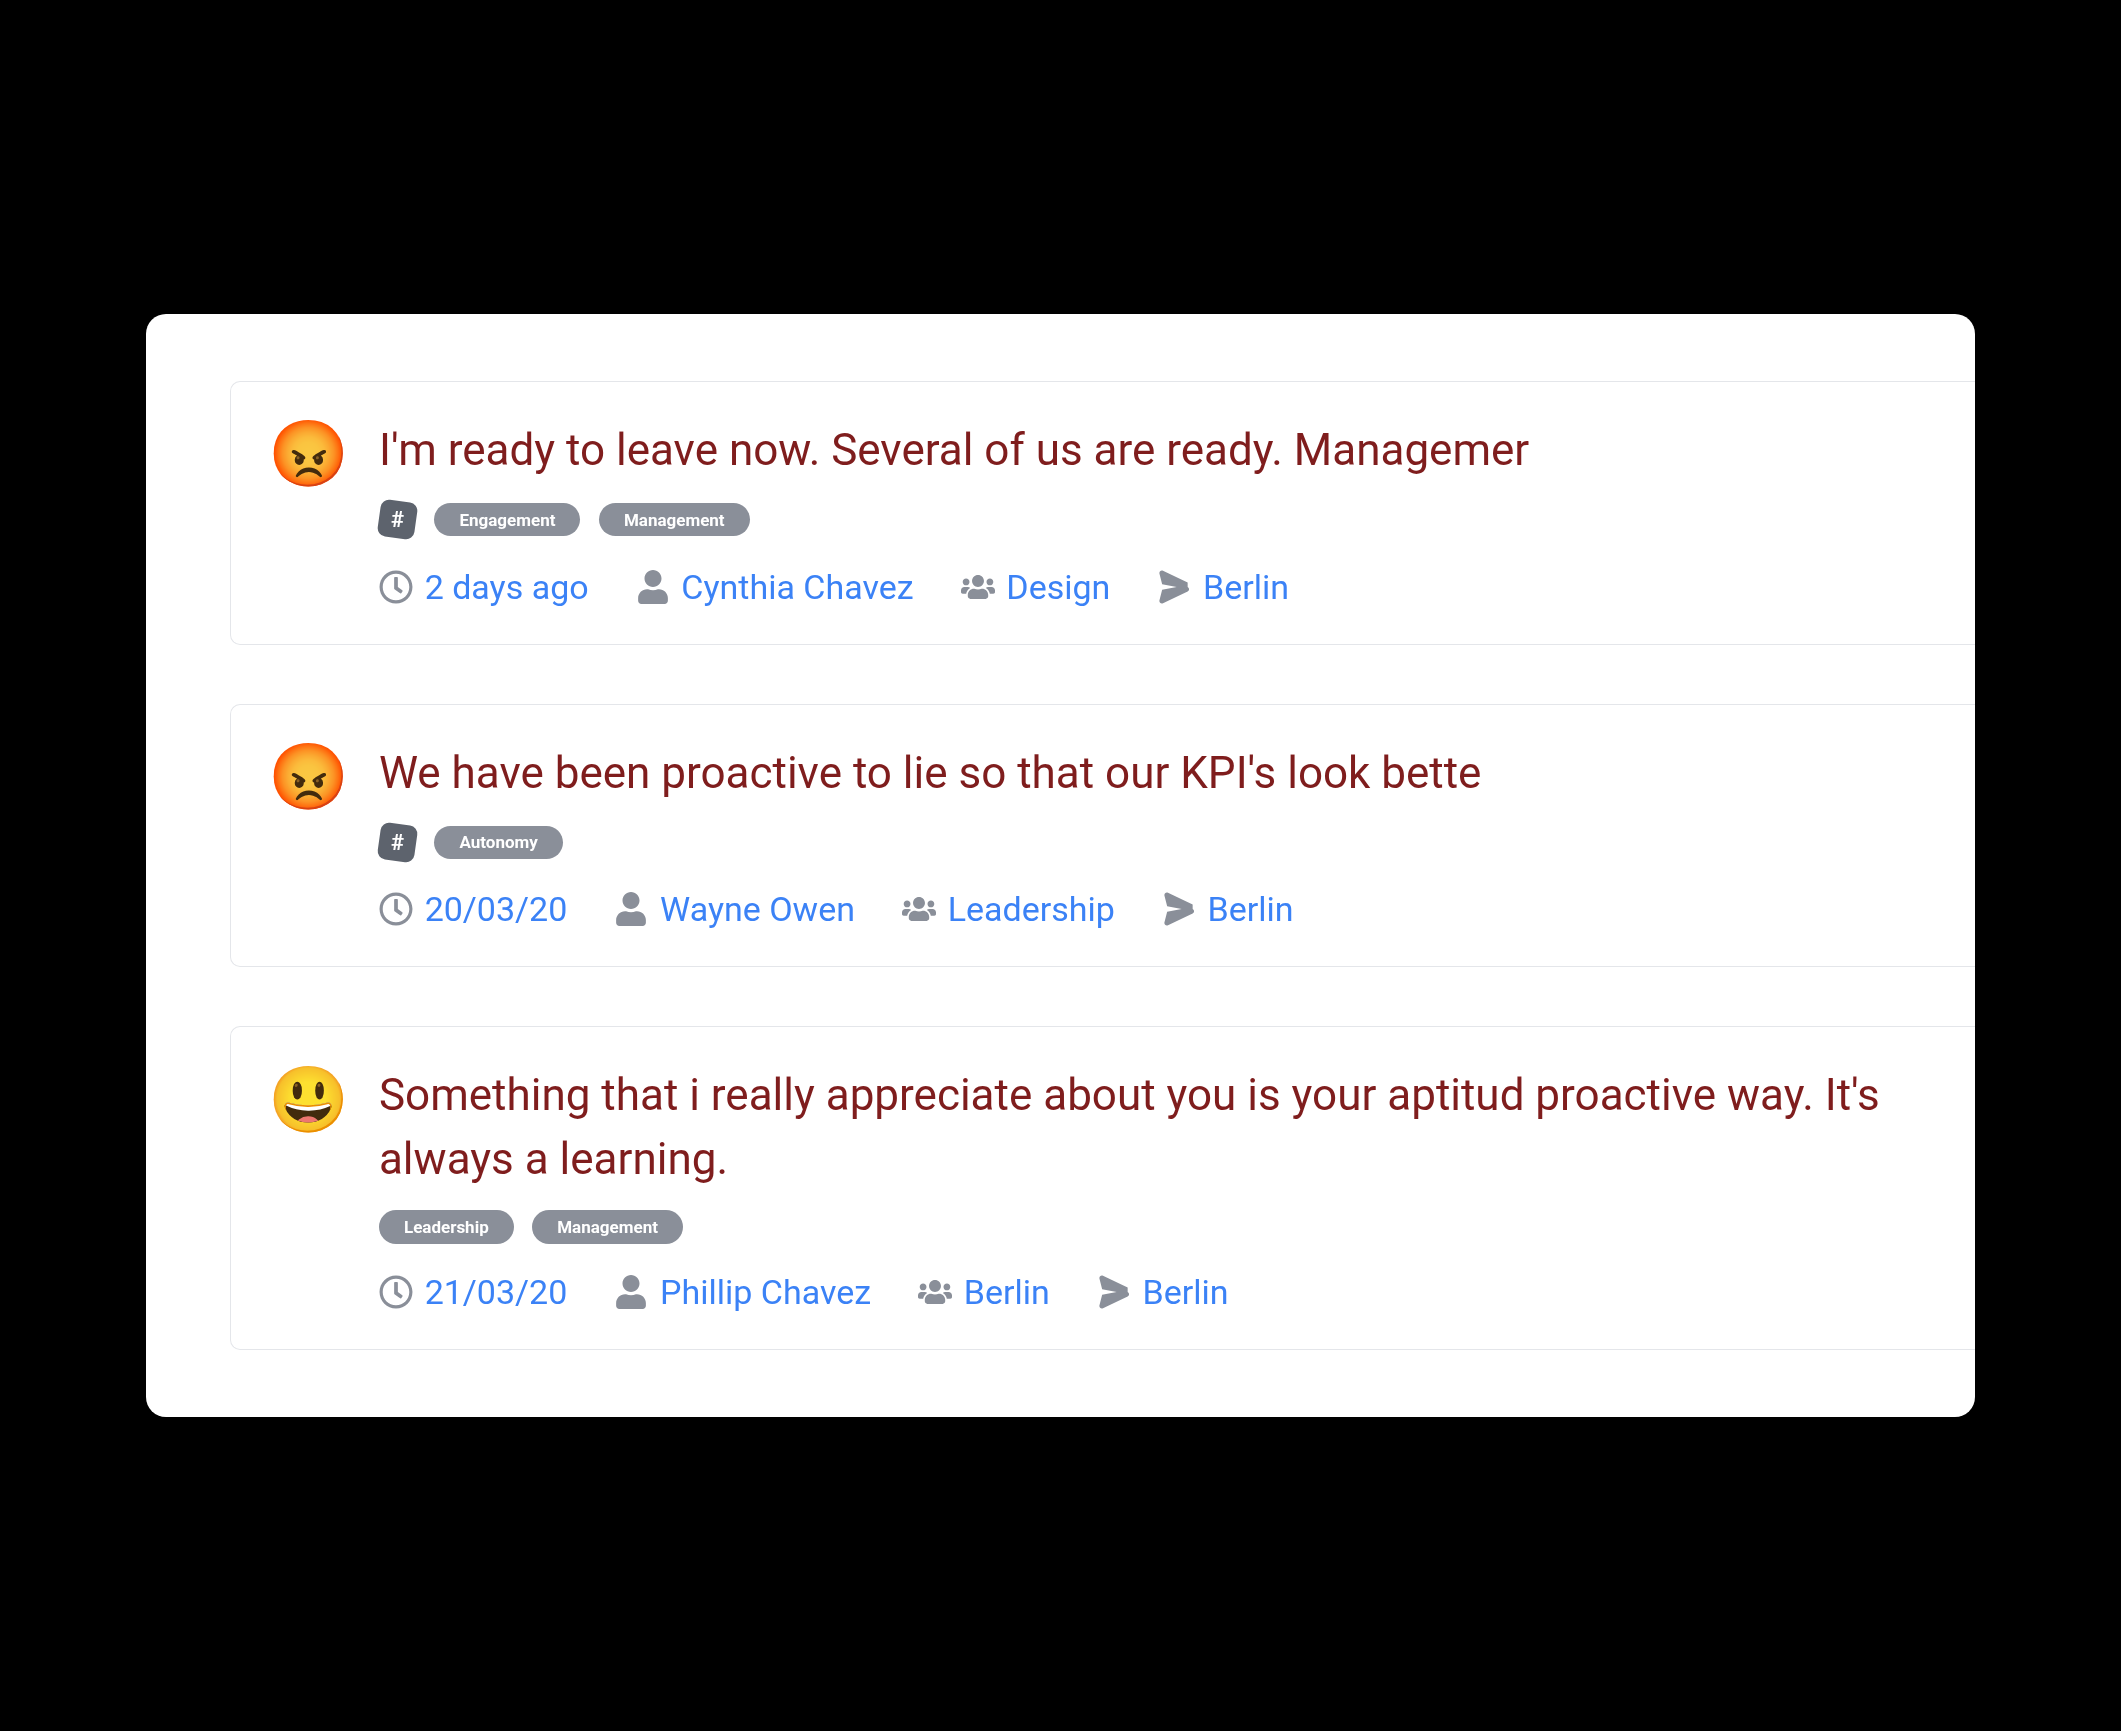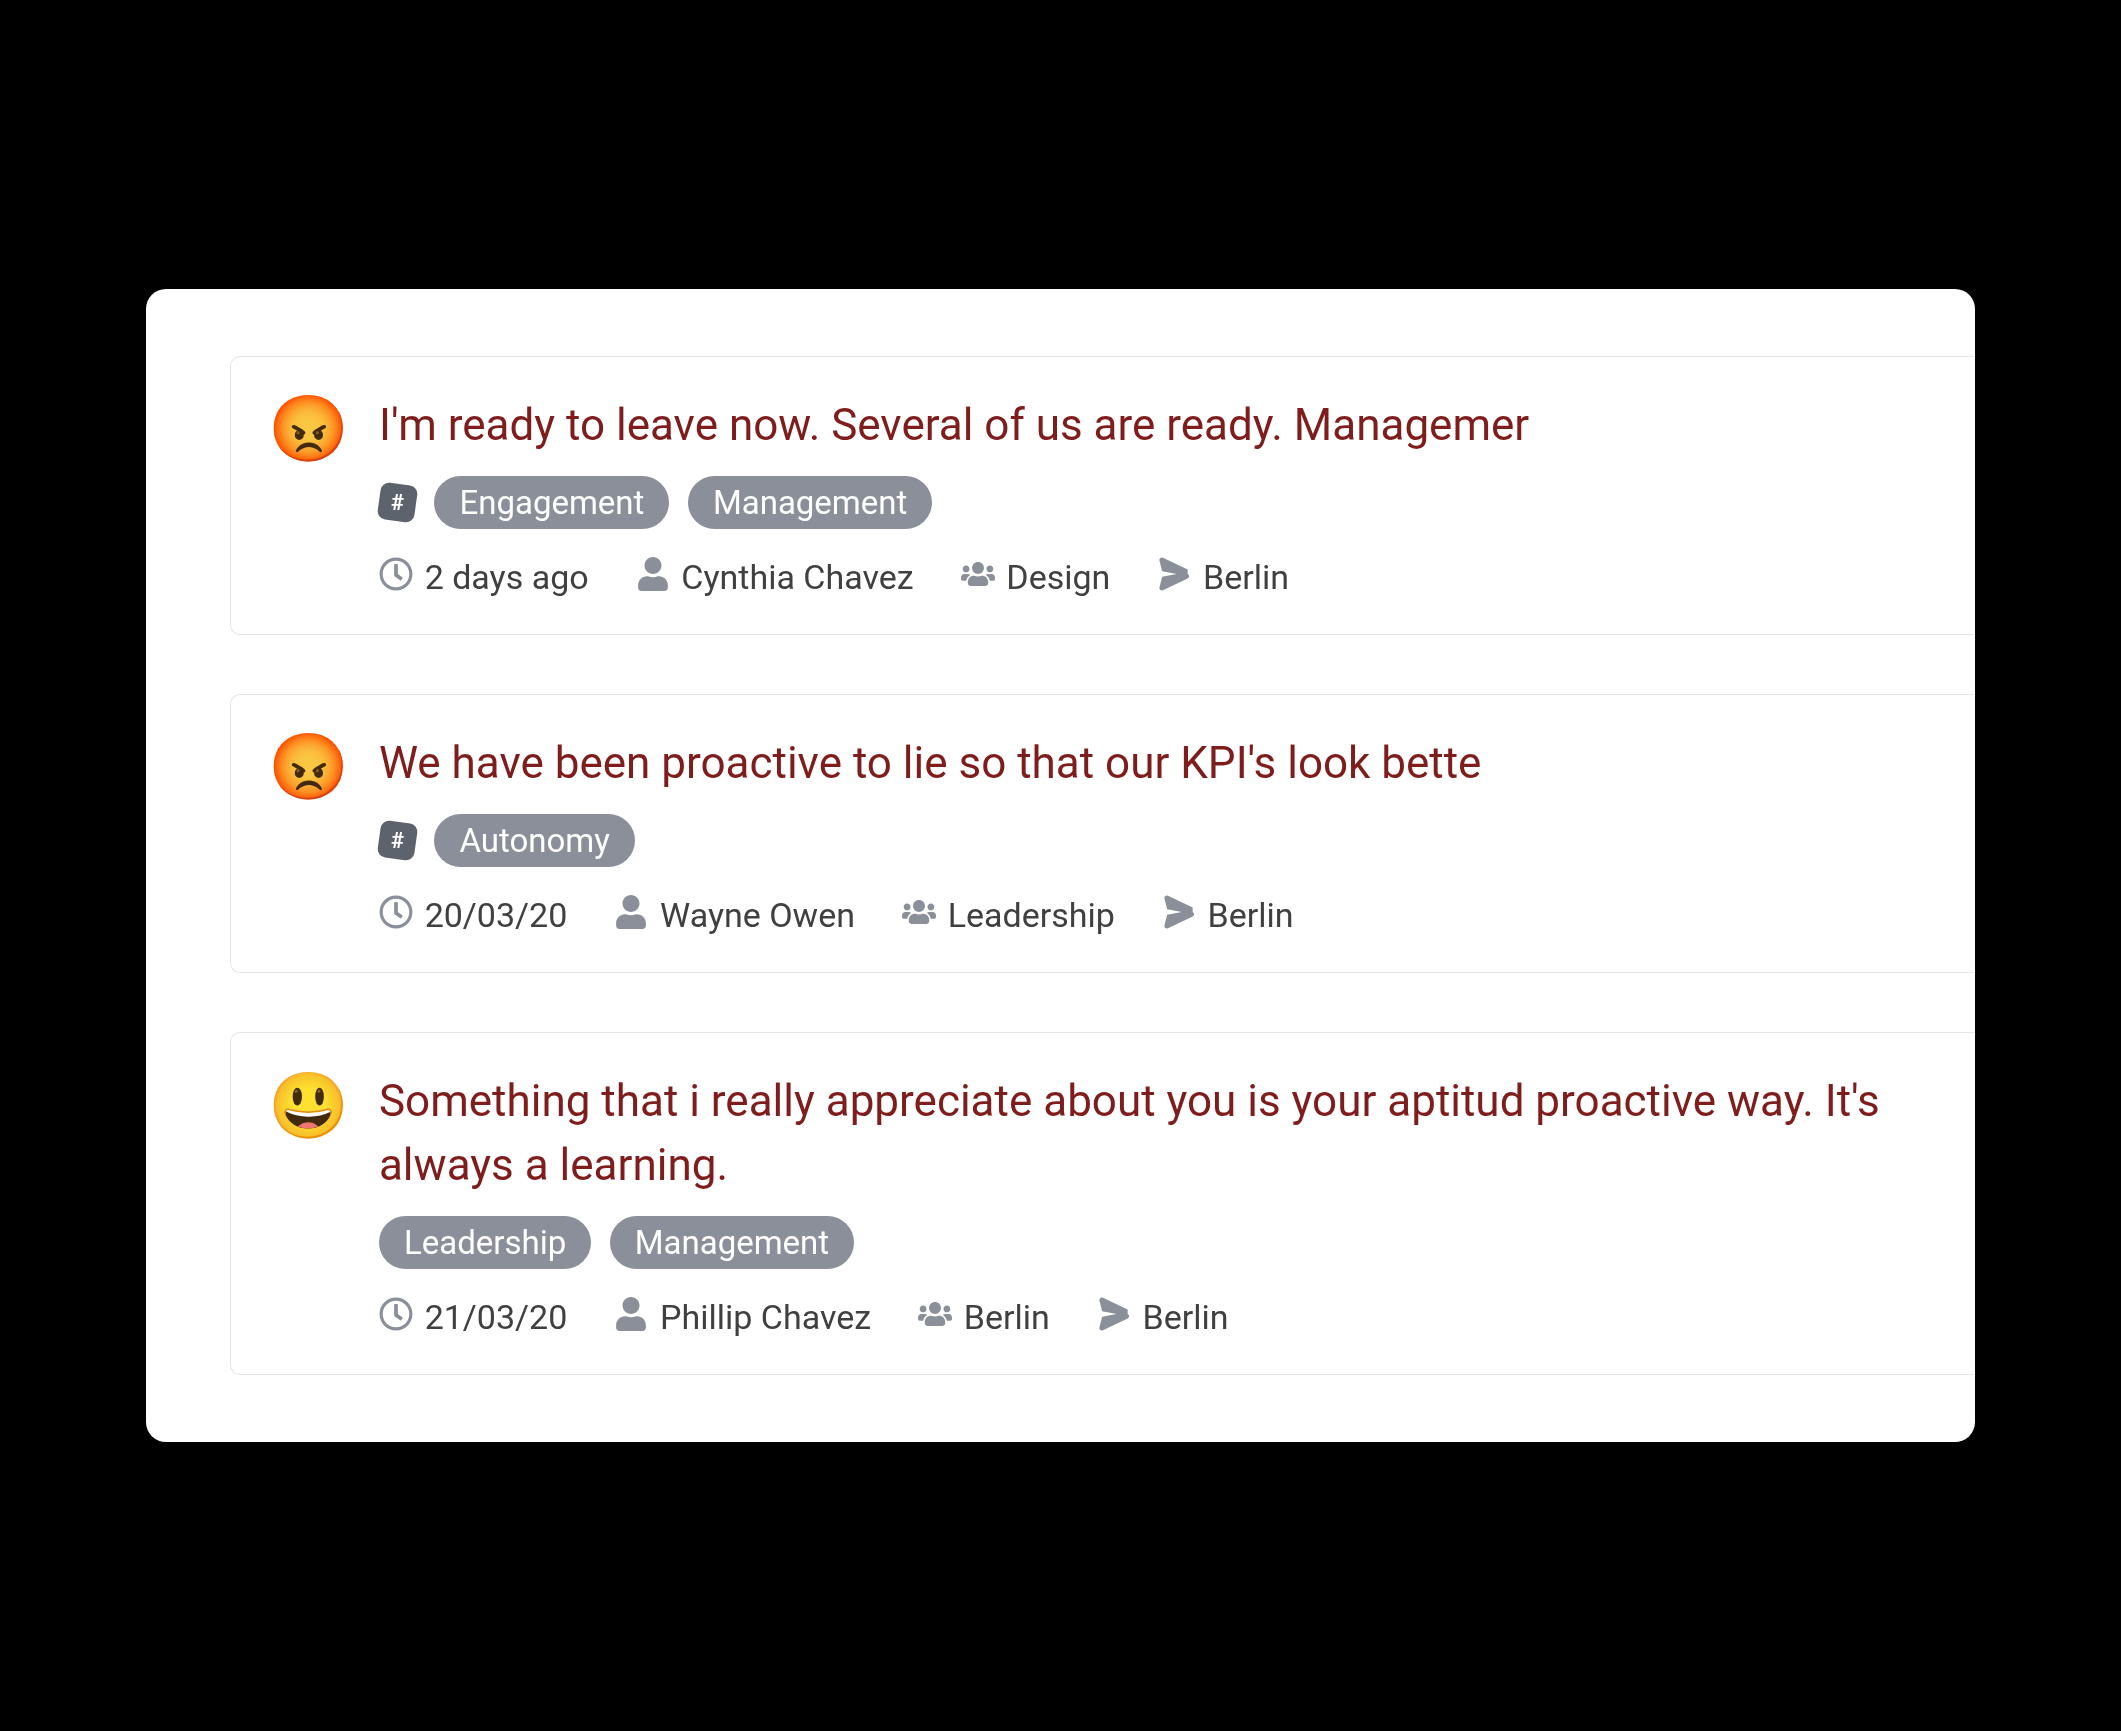"Engagement" .tag { font-size: 33px -> 17px; font-weight: 400 -> 700 }
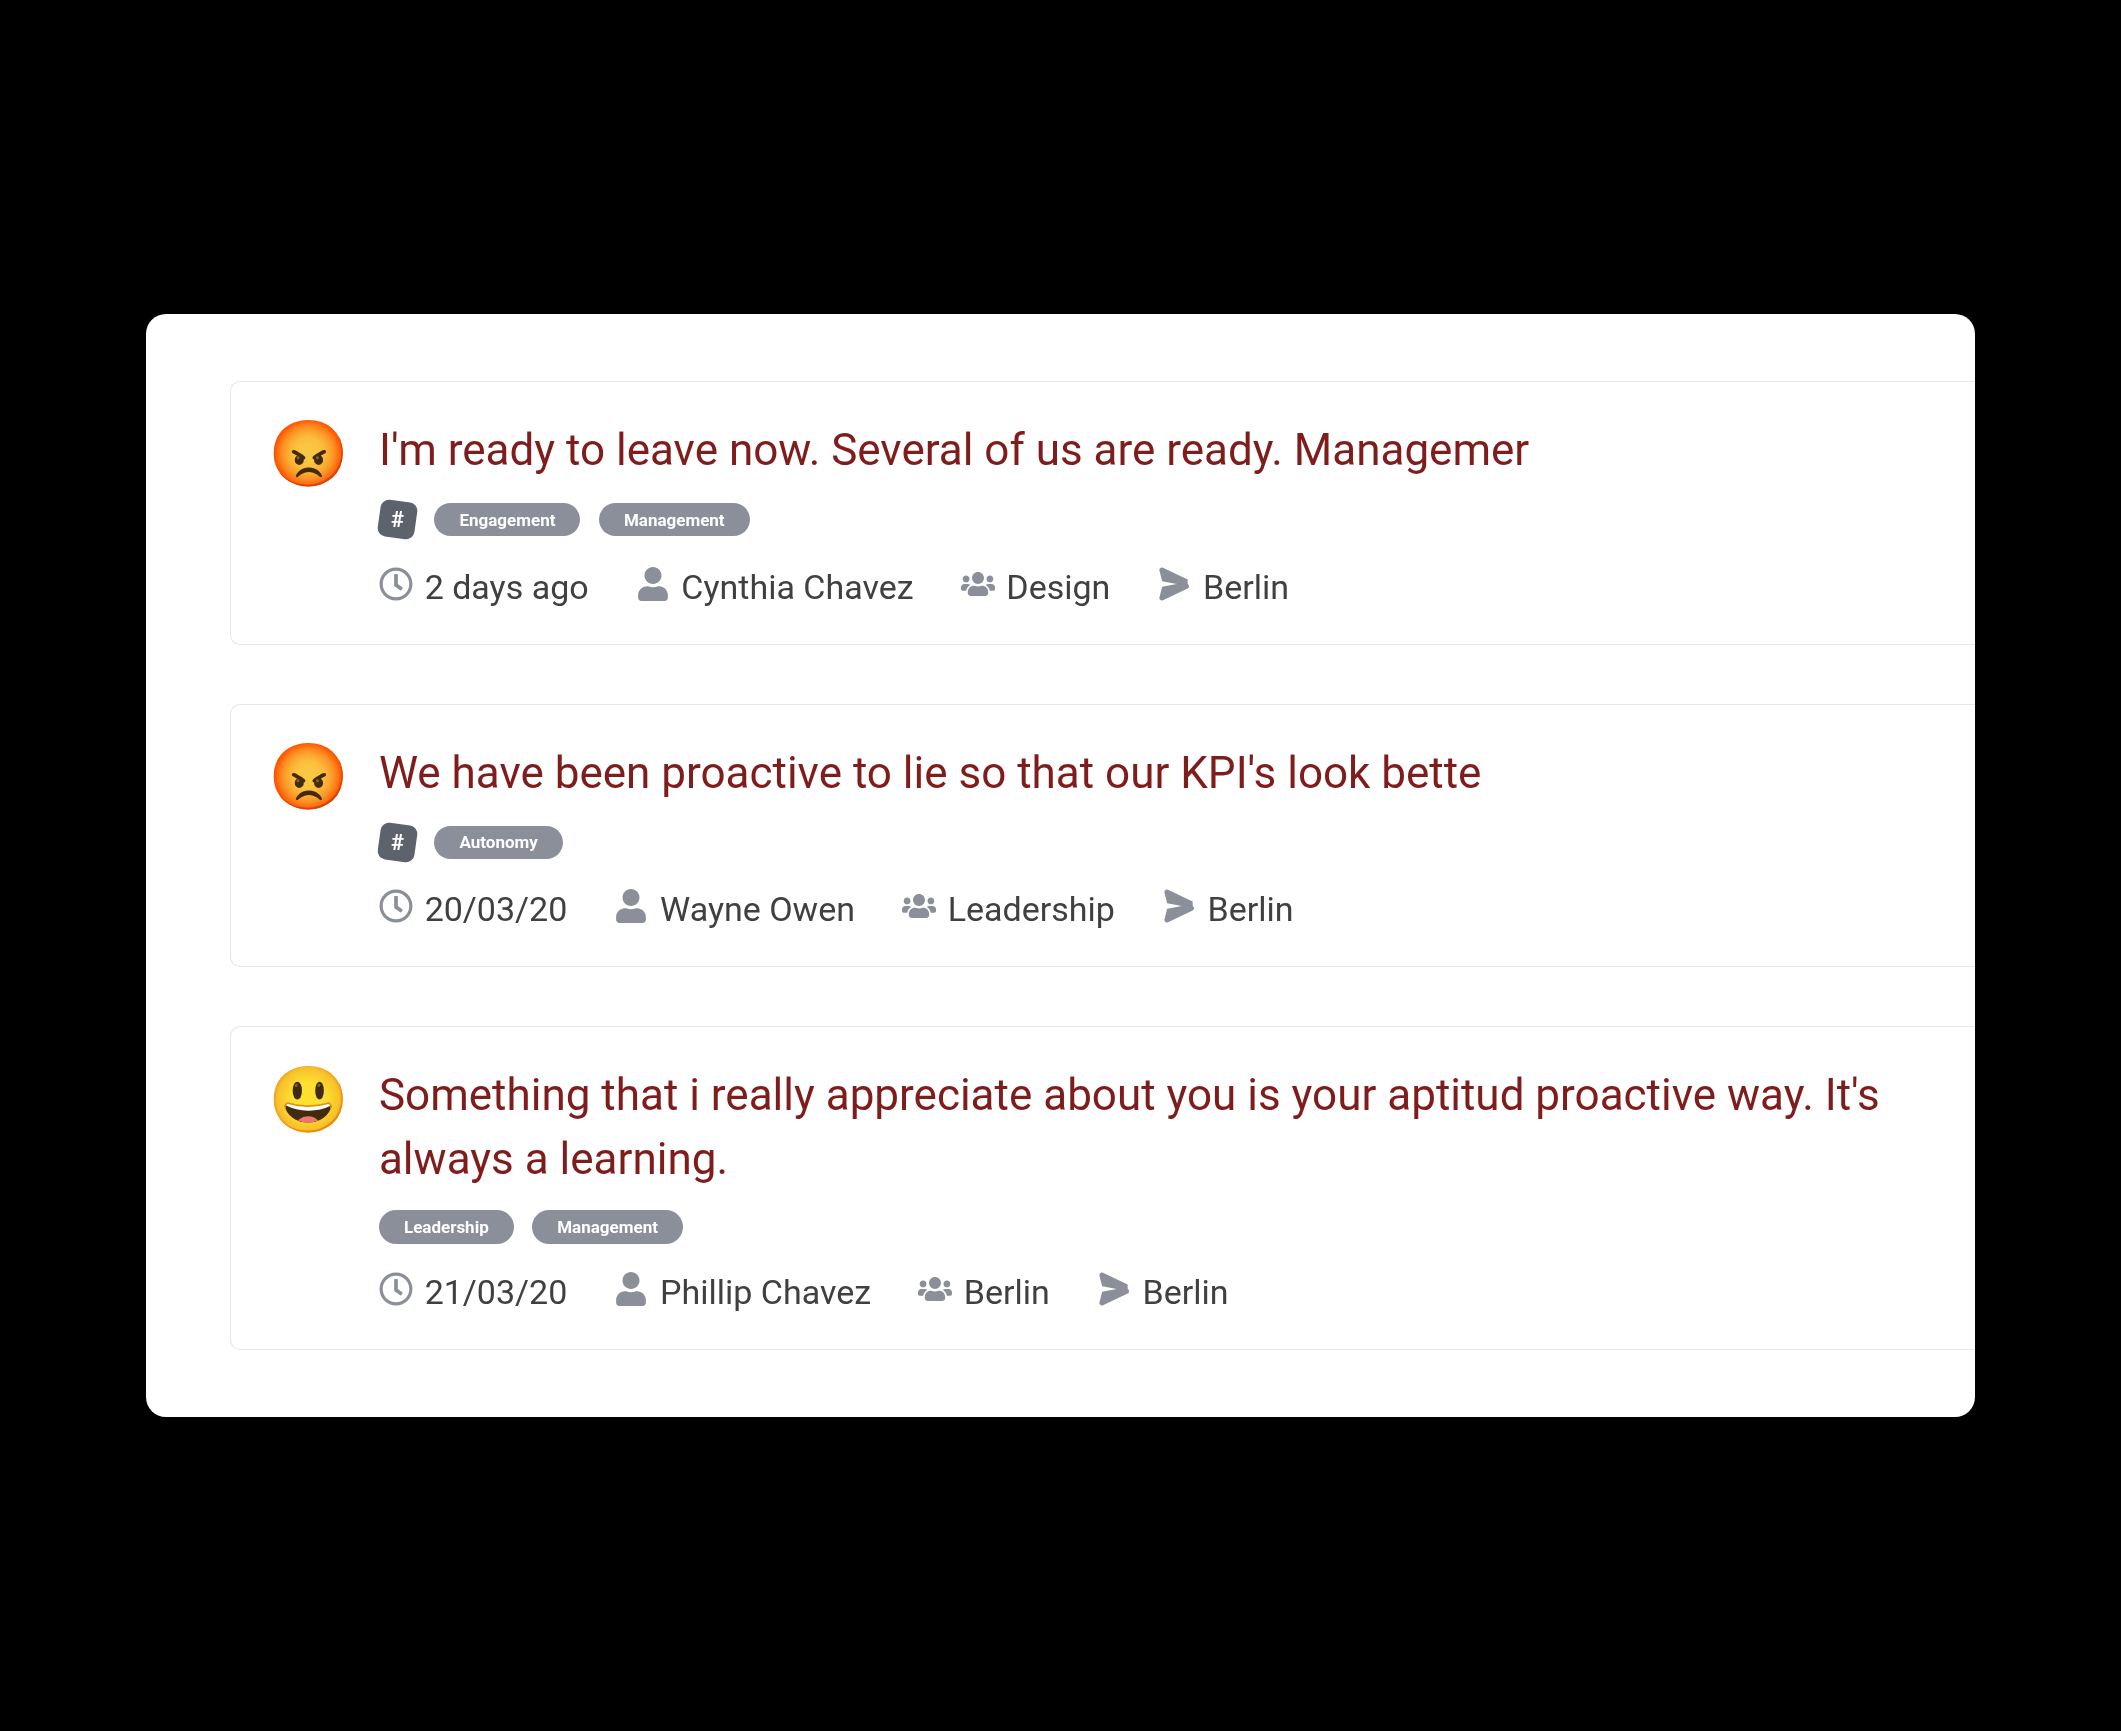"2 days ago" .meta { align-items: flex-start -> center; color: #404040 -> #3b82f6 }
